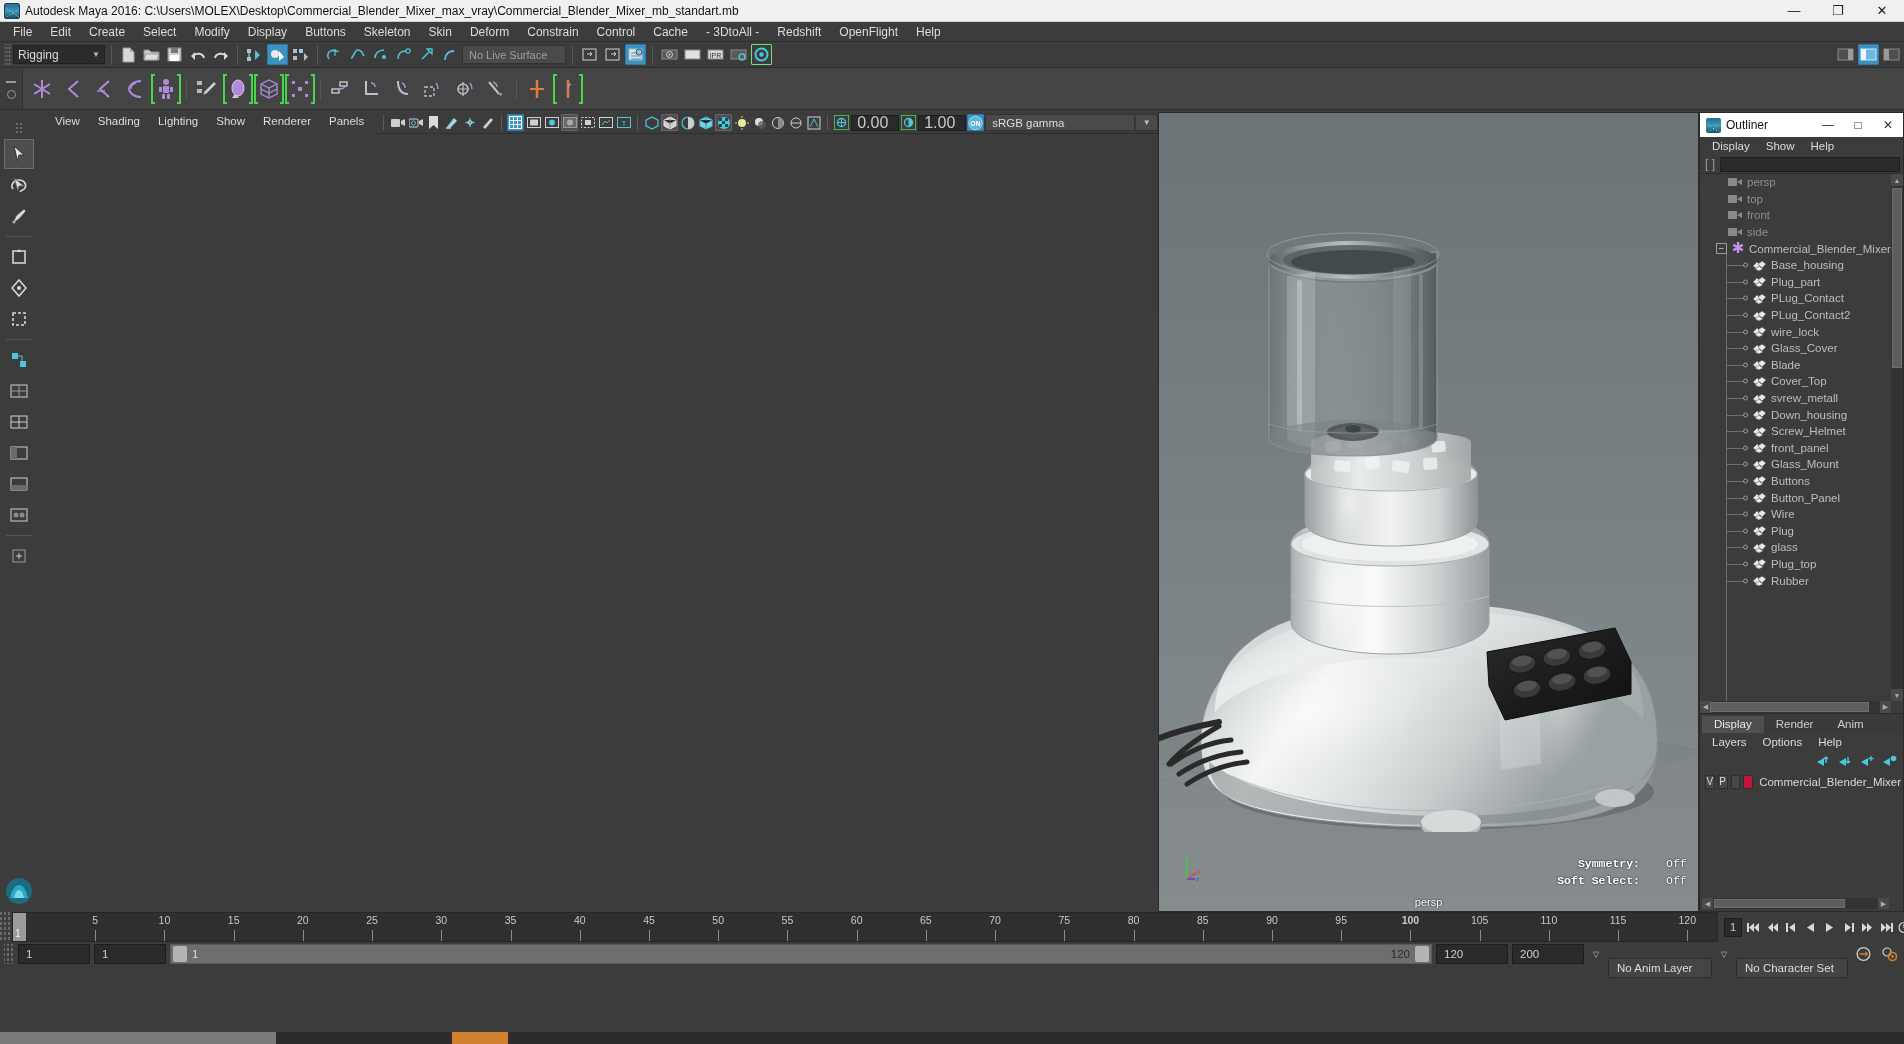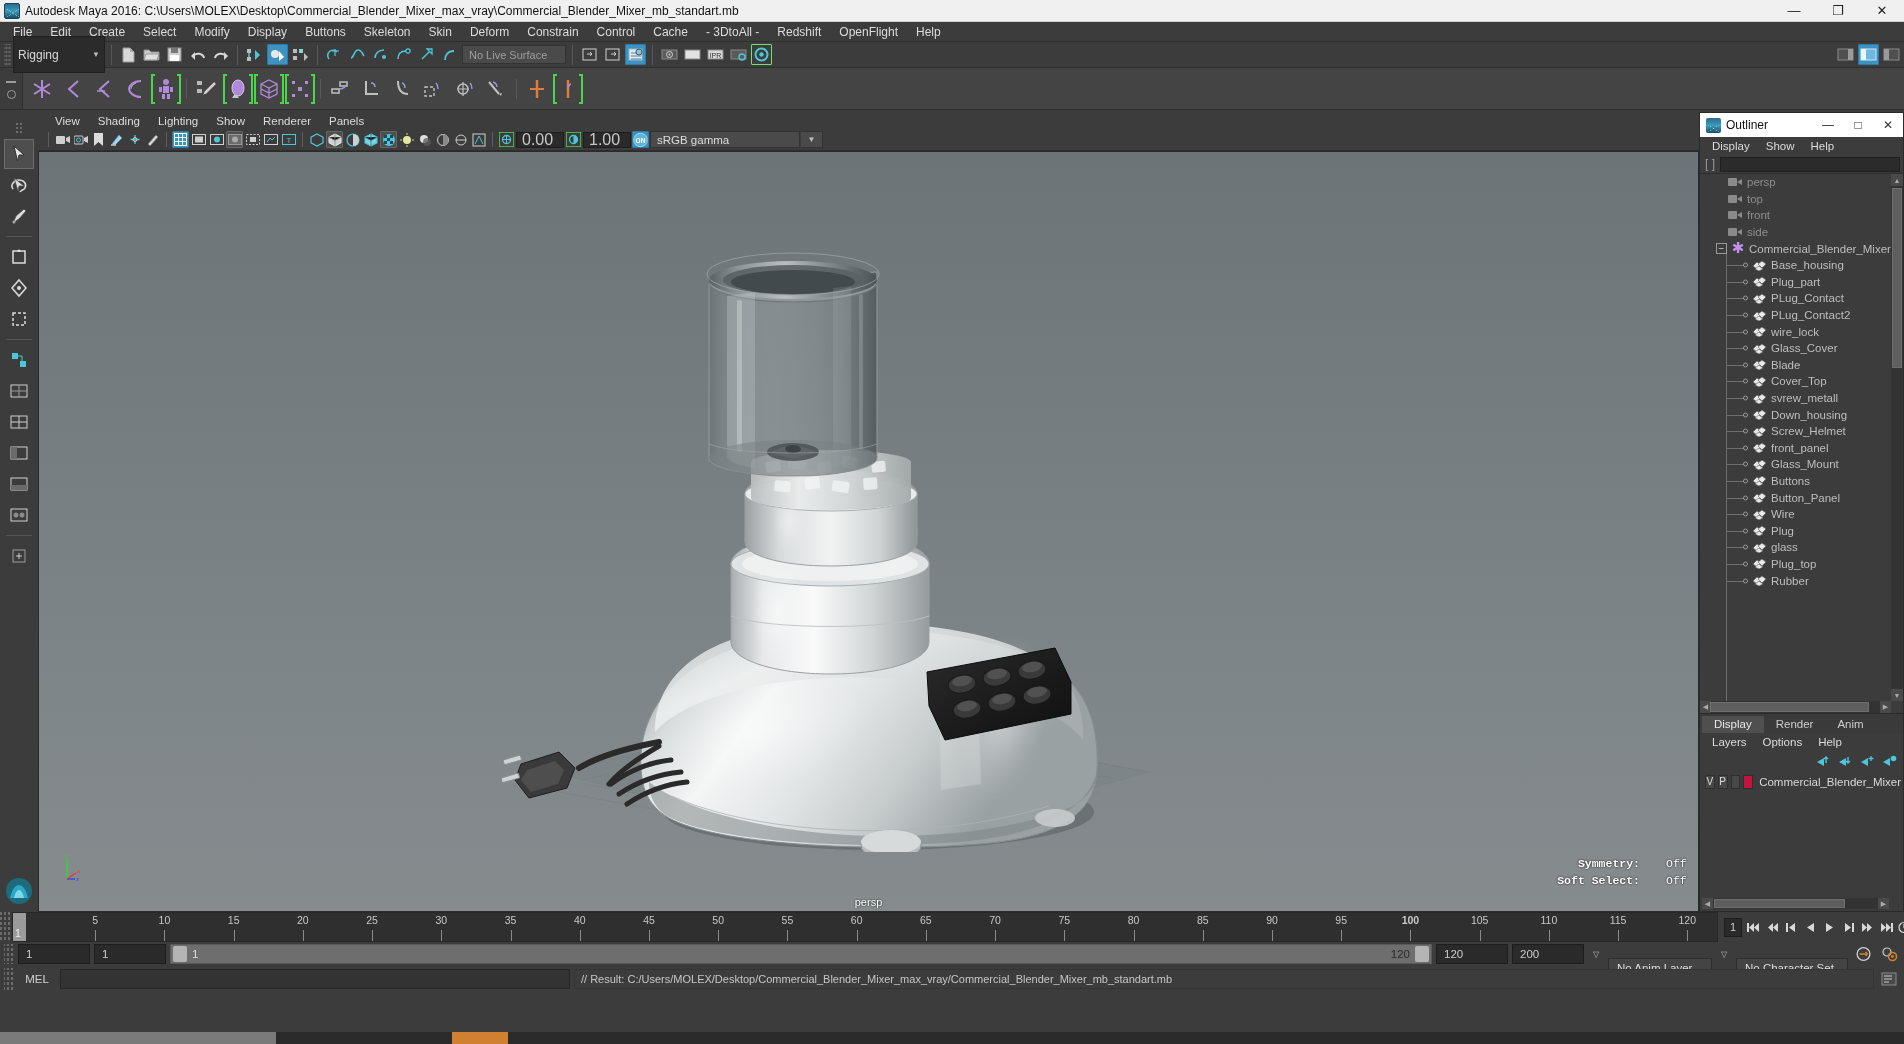"Rigging" .menuset { height: 37px -> 19px }
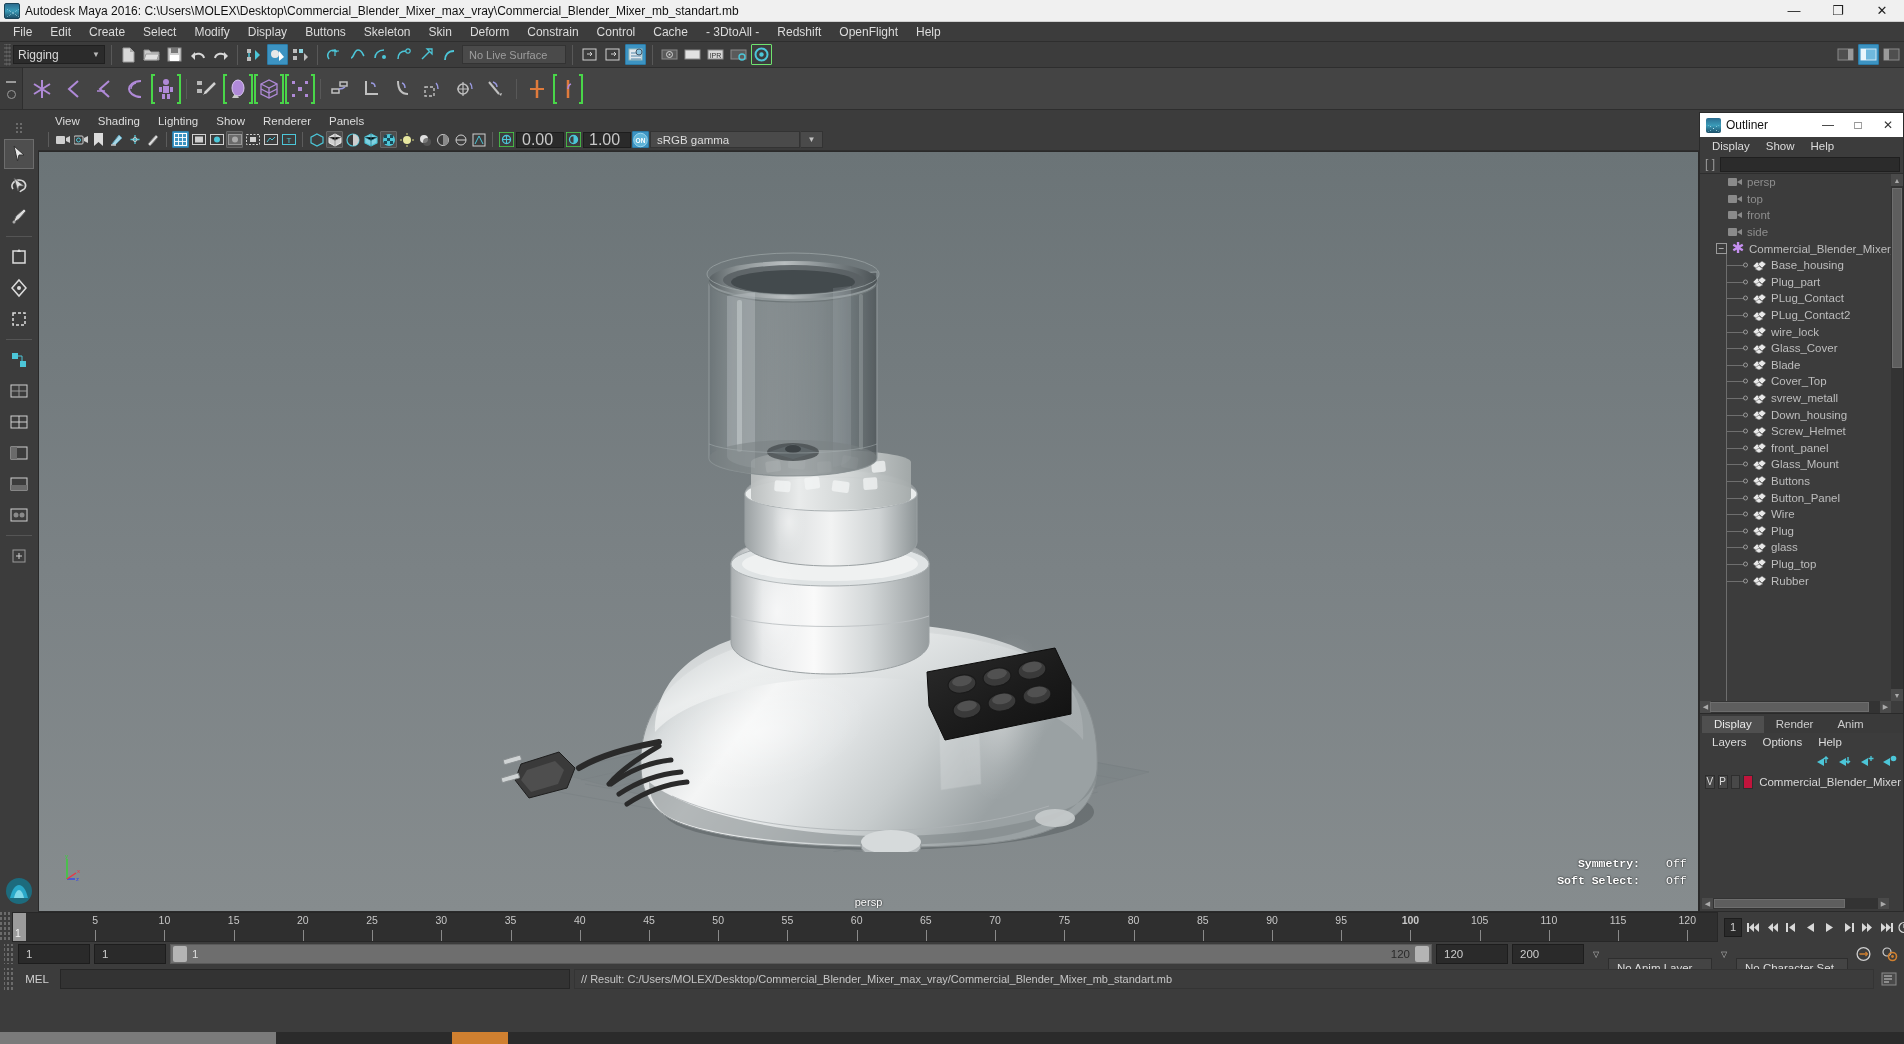"View" .vpcol { flex-direction: column -> row }
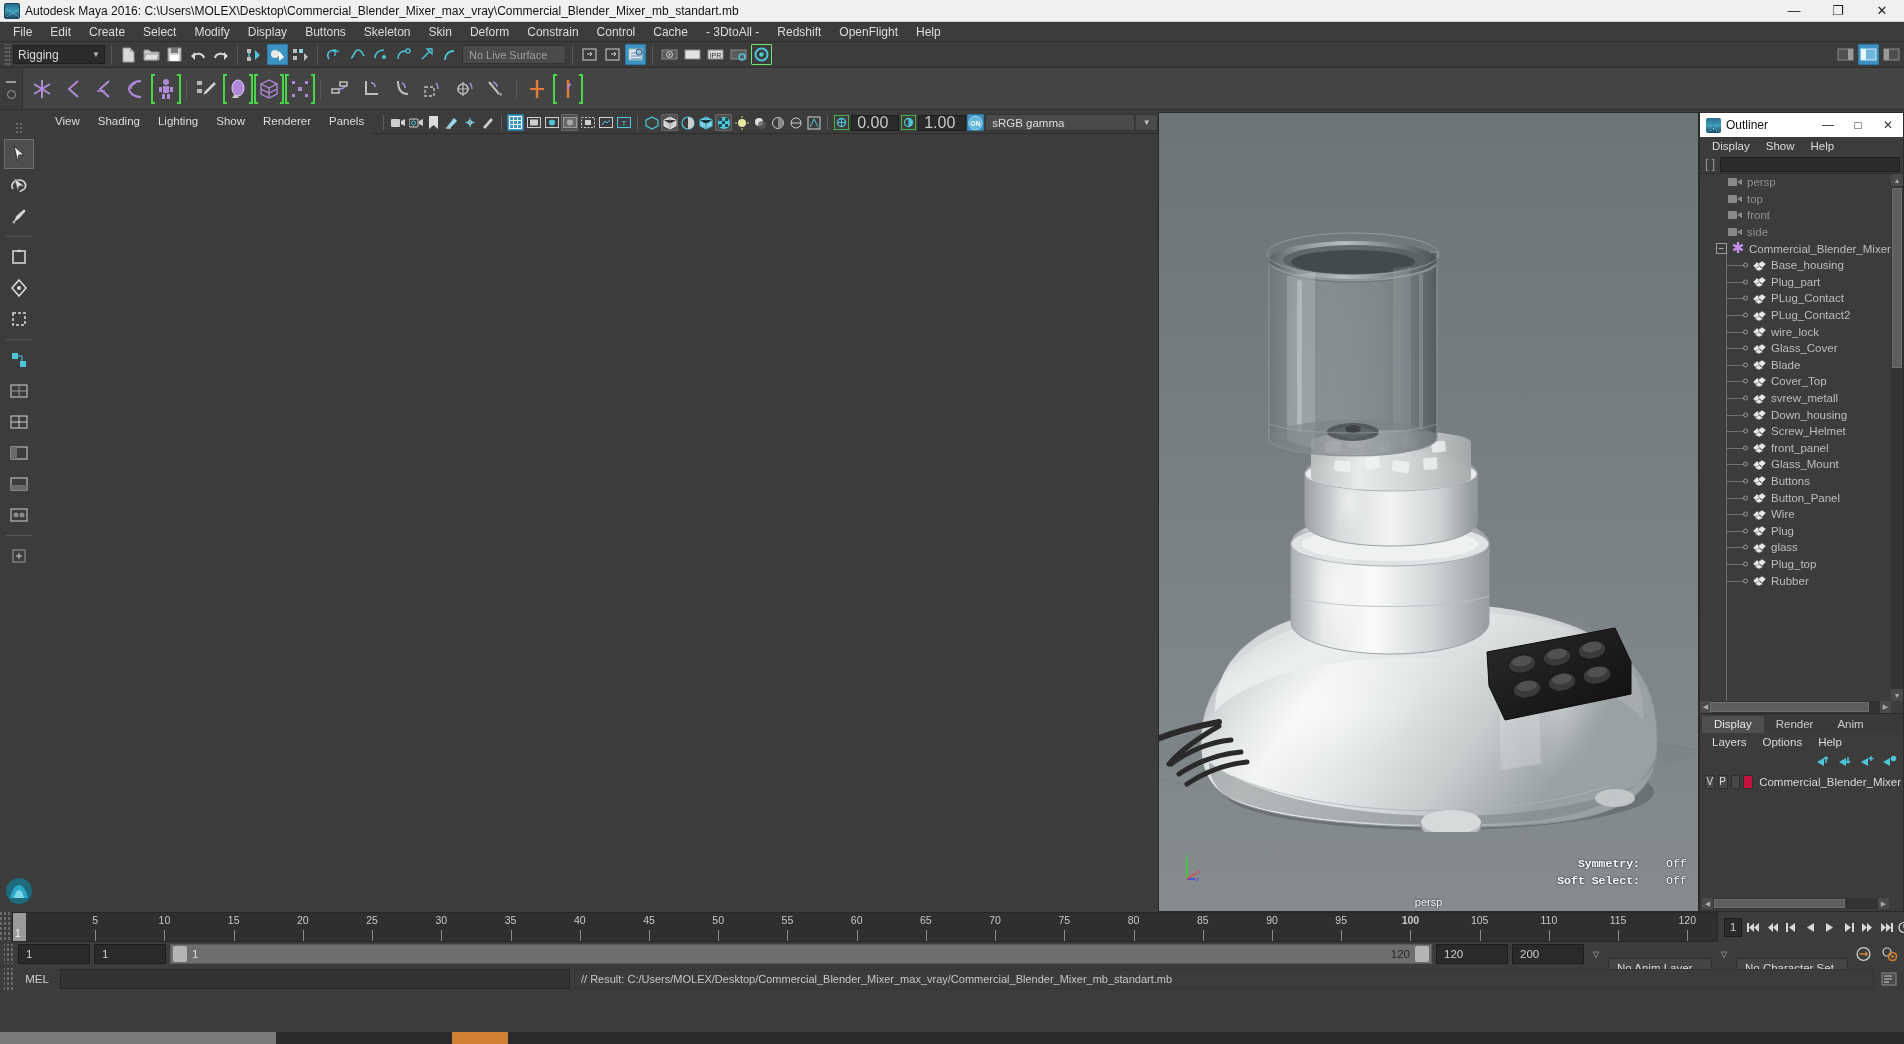"MEL" div.melrow { html: <div> <div></div> <div>MEL</div> <div></div> <div>// Result: C:/Users/MOLEX/Desktop/Commercial_Blender_Mixer_max_vray/Commercial_Blender_Mixer_mb_standart.mb</div> <div> <svg> <rect></rect> <path></path> </svg> </div> </div> -> none }
